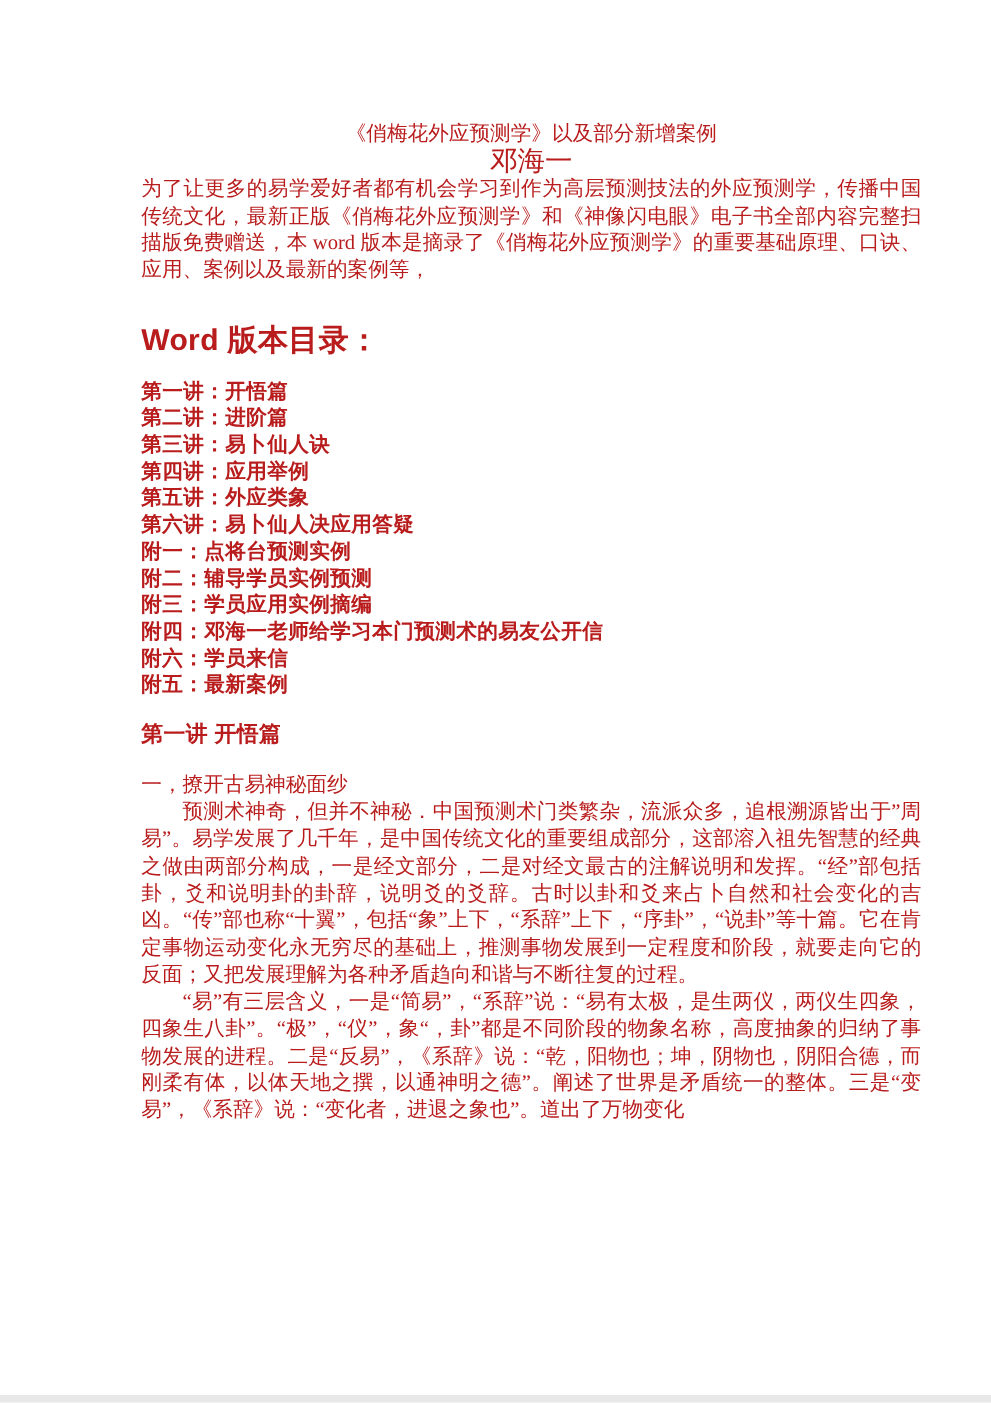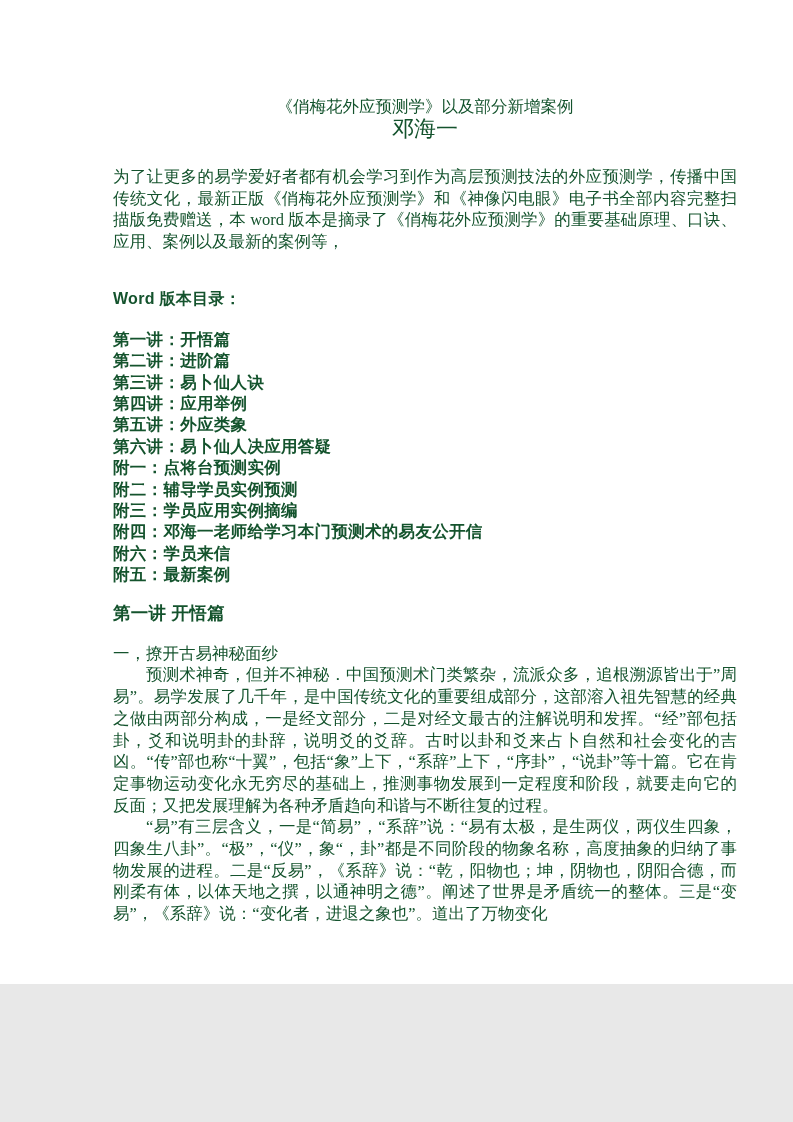"《俏梅花外应预测学》以及部分新增案例" .page { color: #14532d -> #b91c1c; height: 984px -> 1116px }
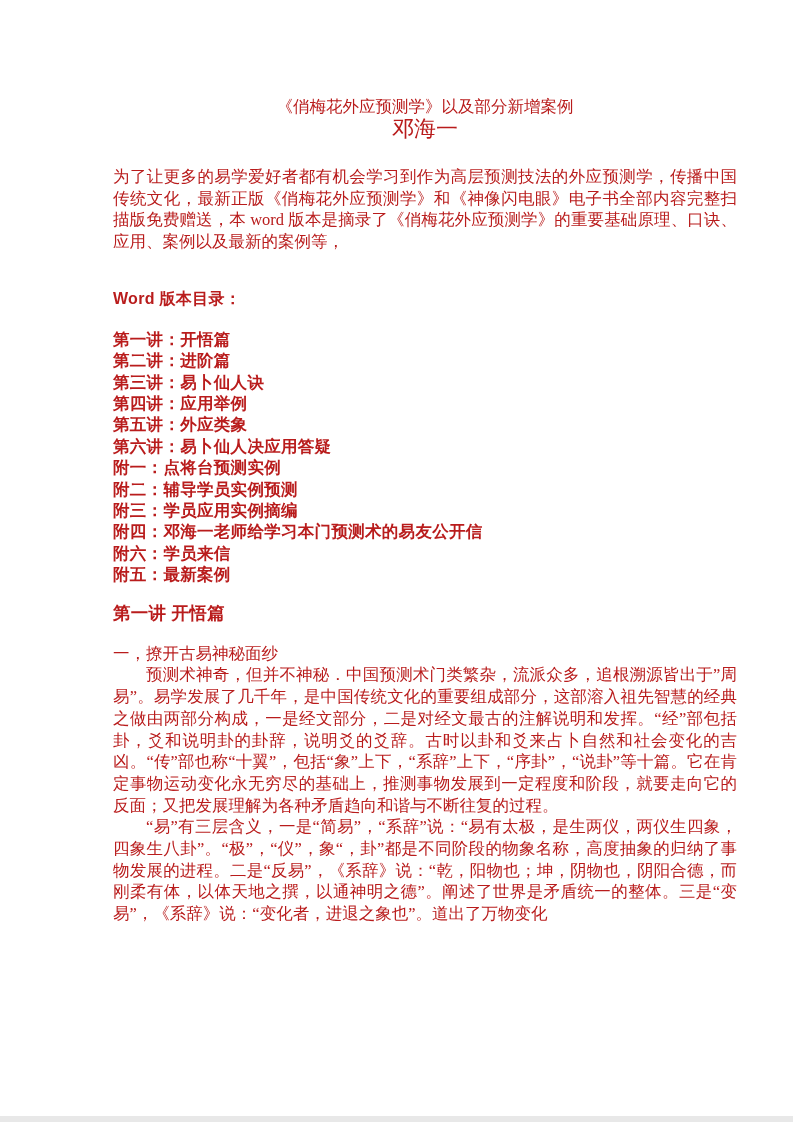"为了让更多的易学爱好者都有机会学习到作为高层预测技法的外应预测学，传播中国传统文" .intro-p2 { margin-top: 26px -> 0 }
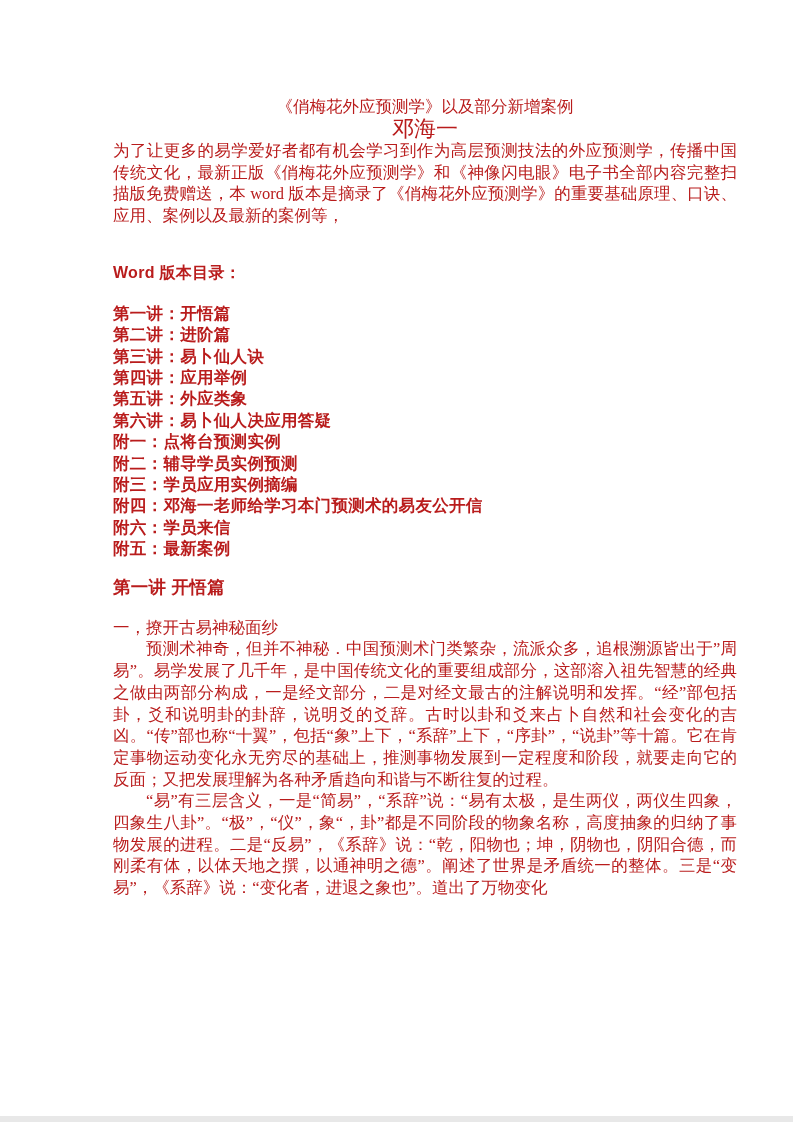"Word 版本目录：" .toc-heading { font-size: 16px -> 24px }
